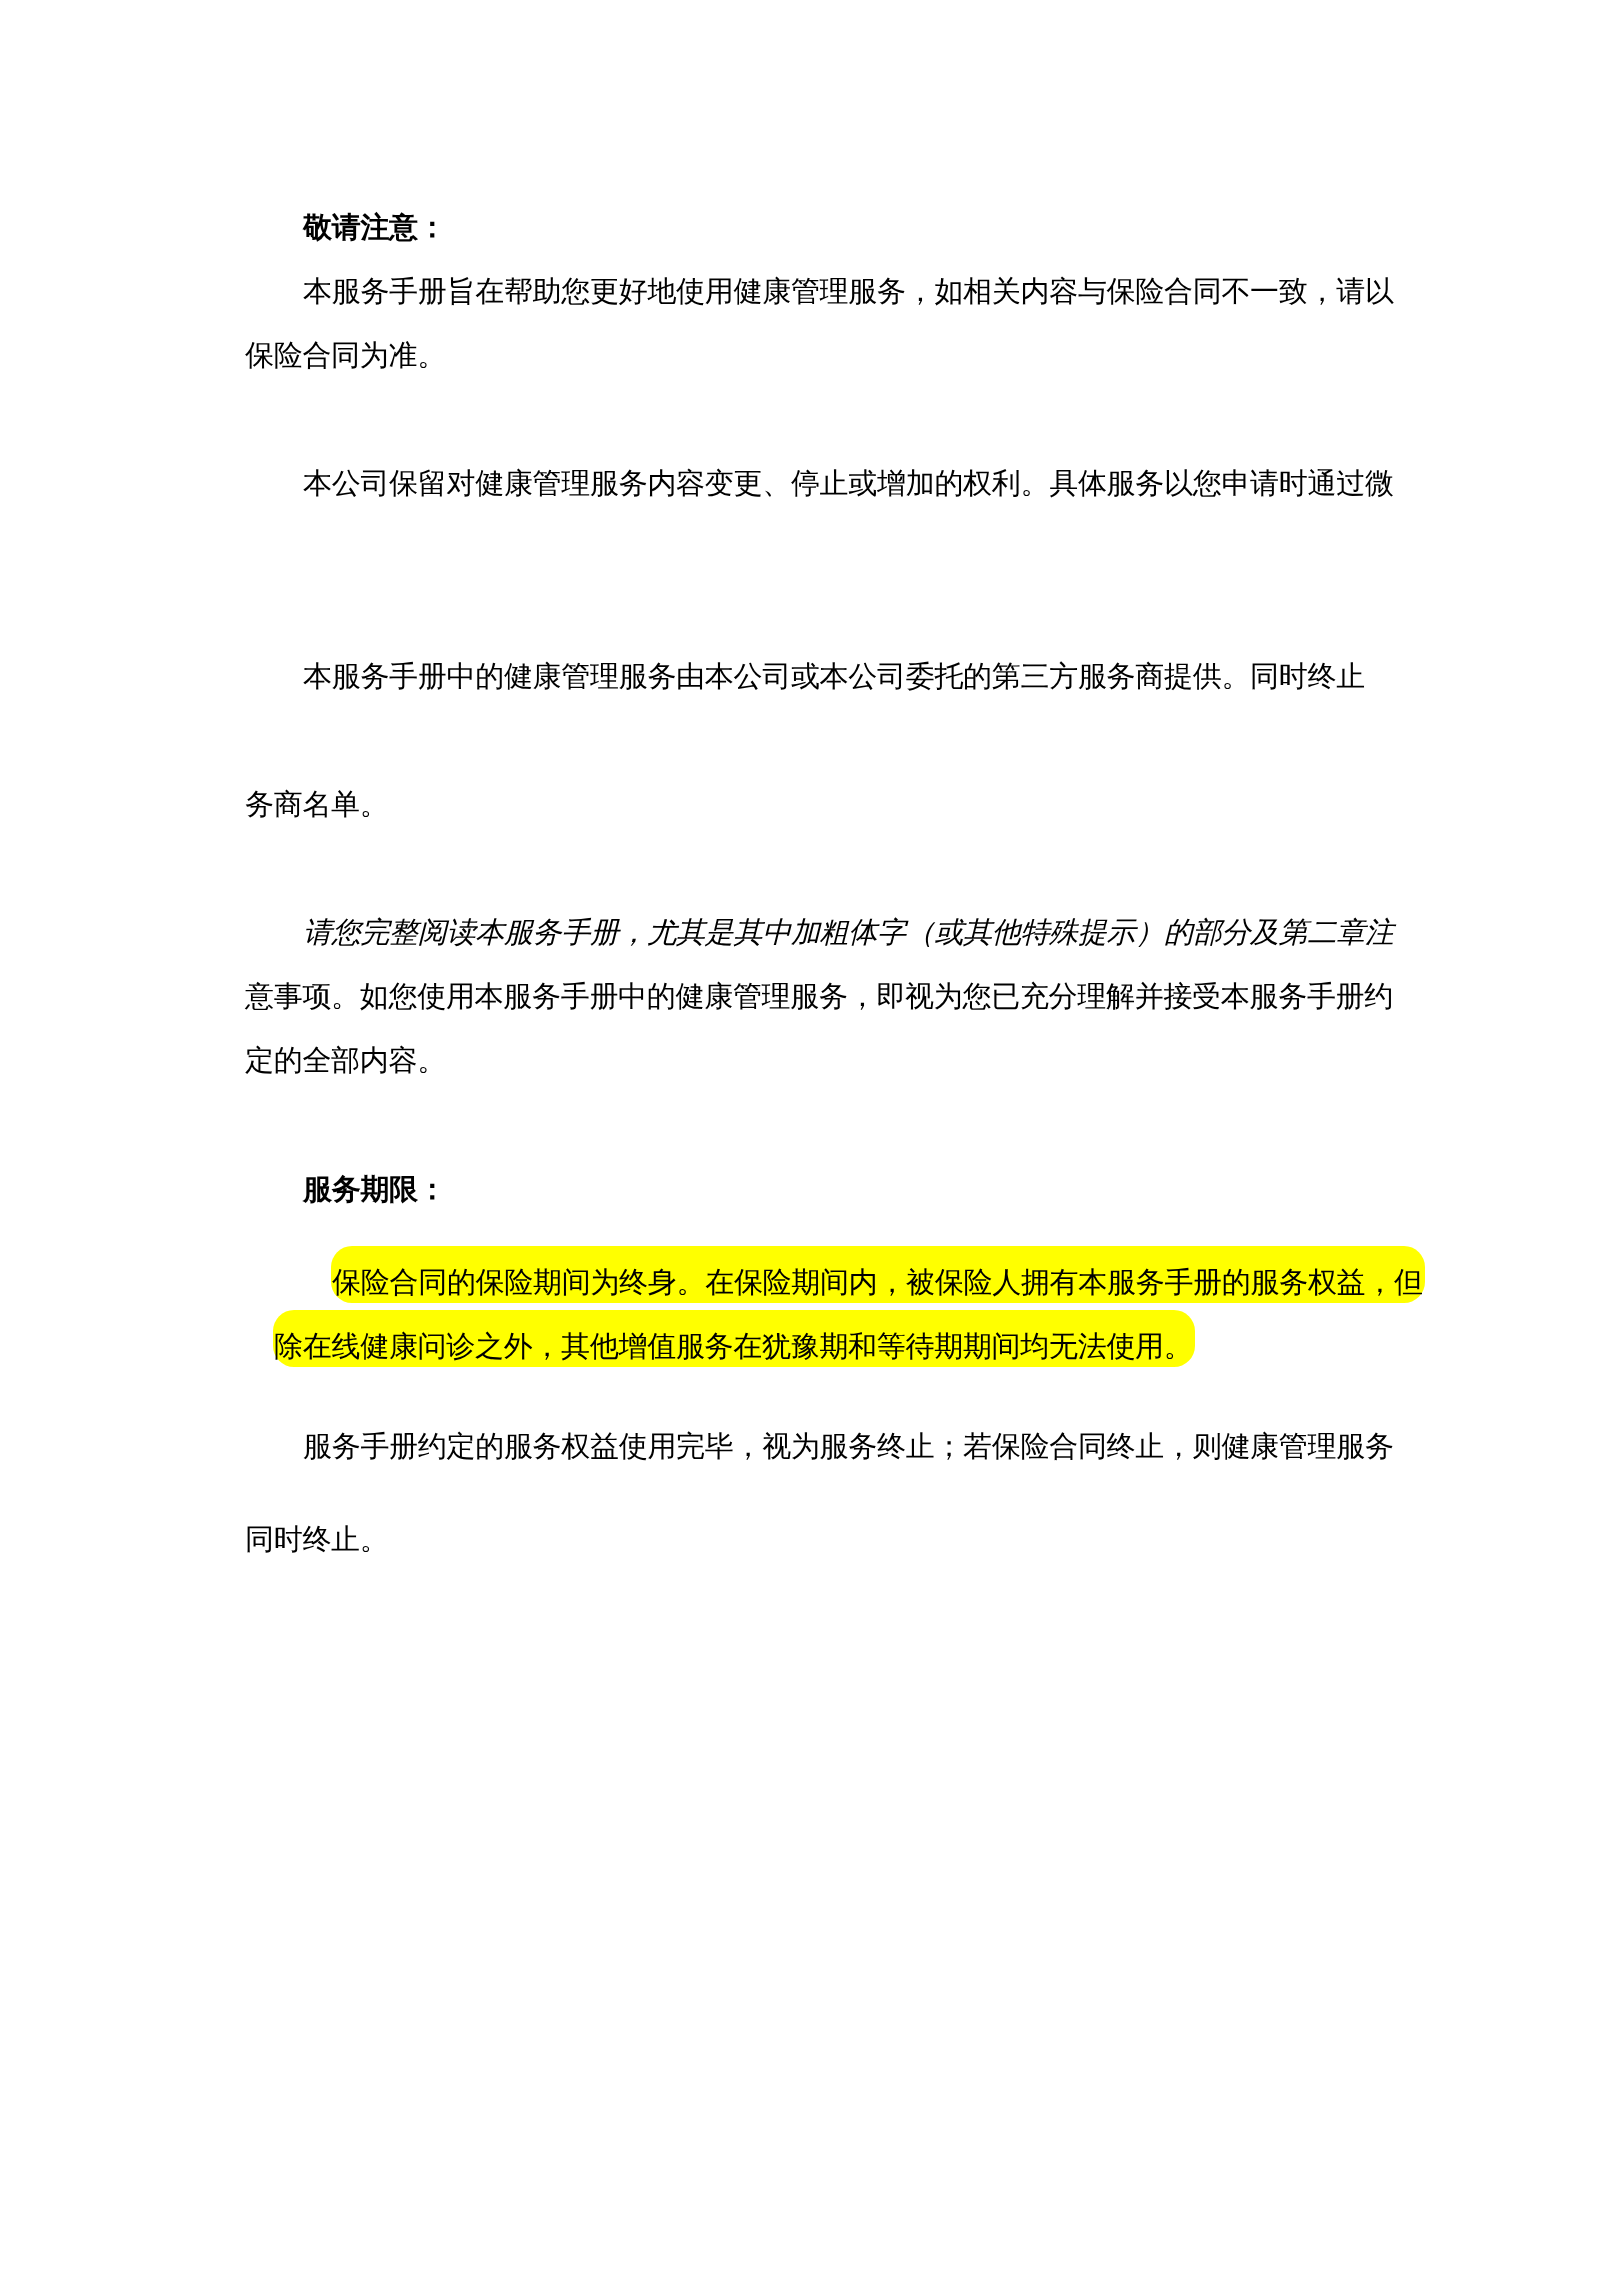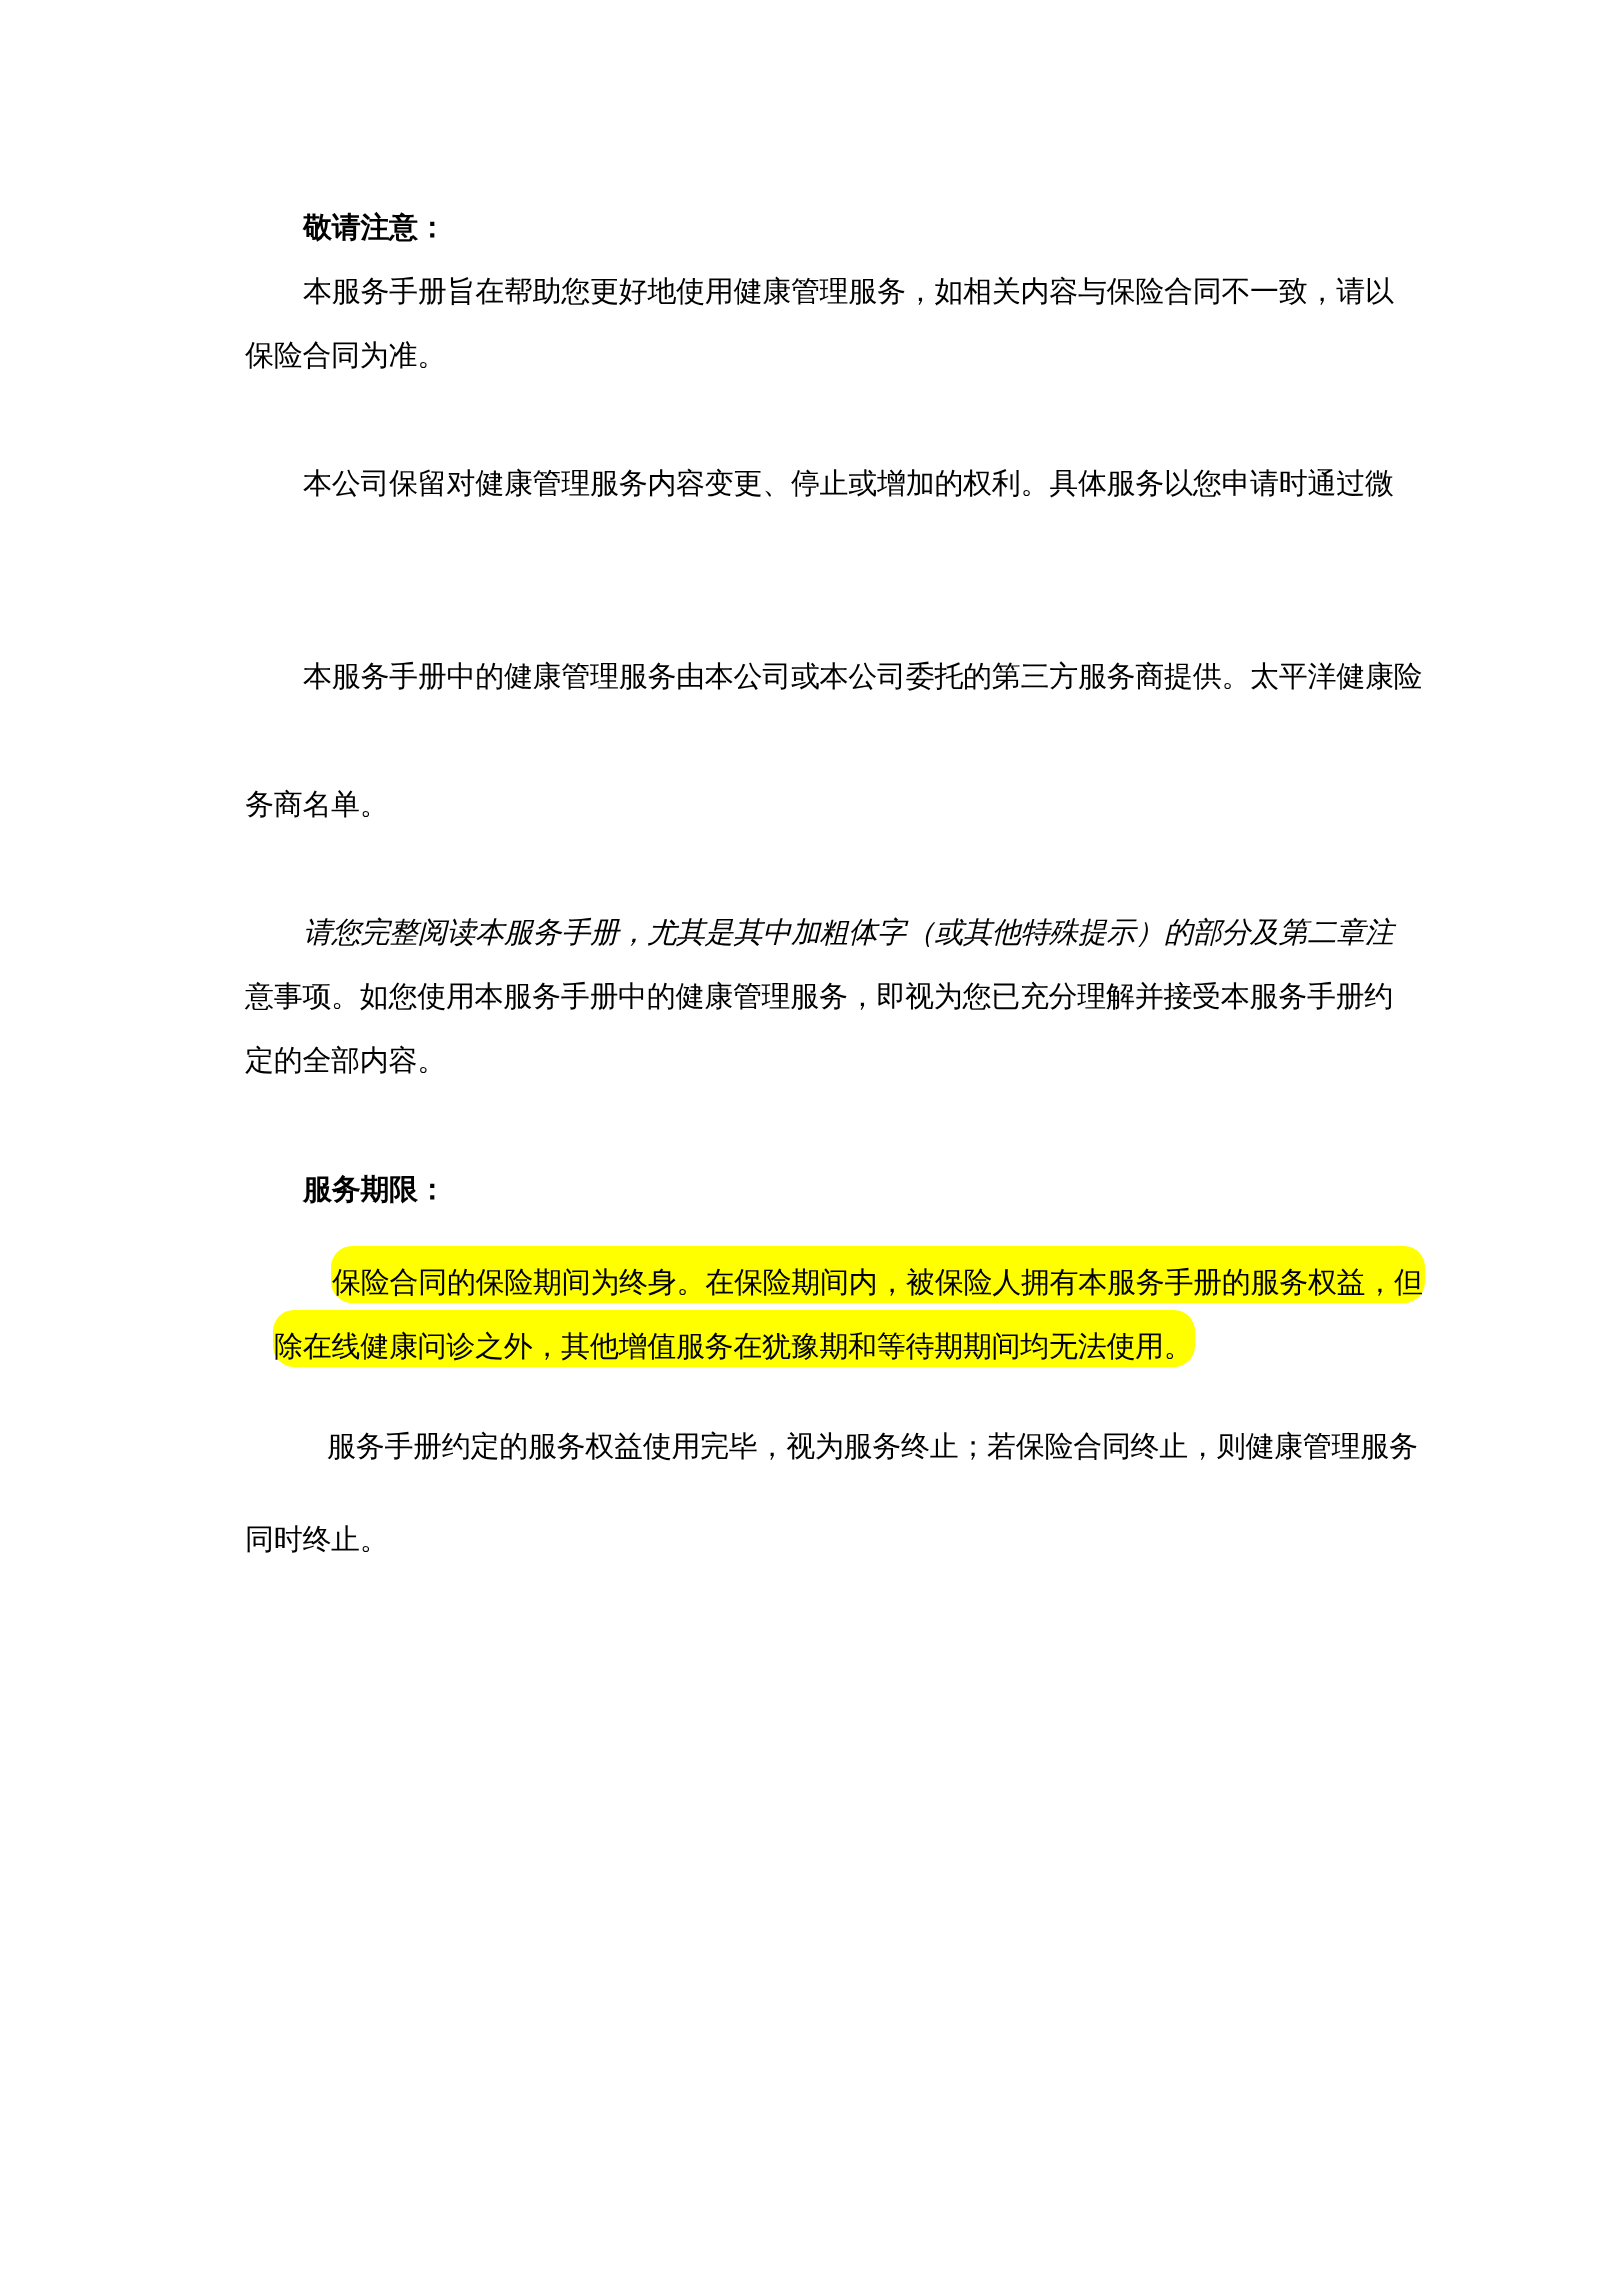"本服务手册中的健康管理服务由本公司或本公司委托的第三方服务商提供。太平洋健康险" div.line { text: 太平洋健康险 -> 同时终止 }
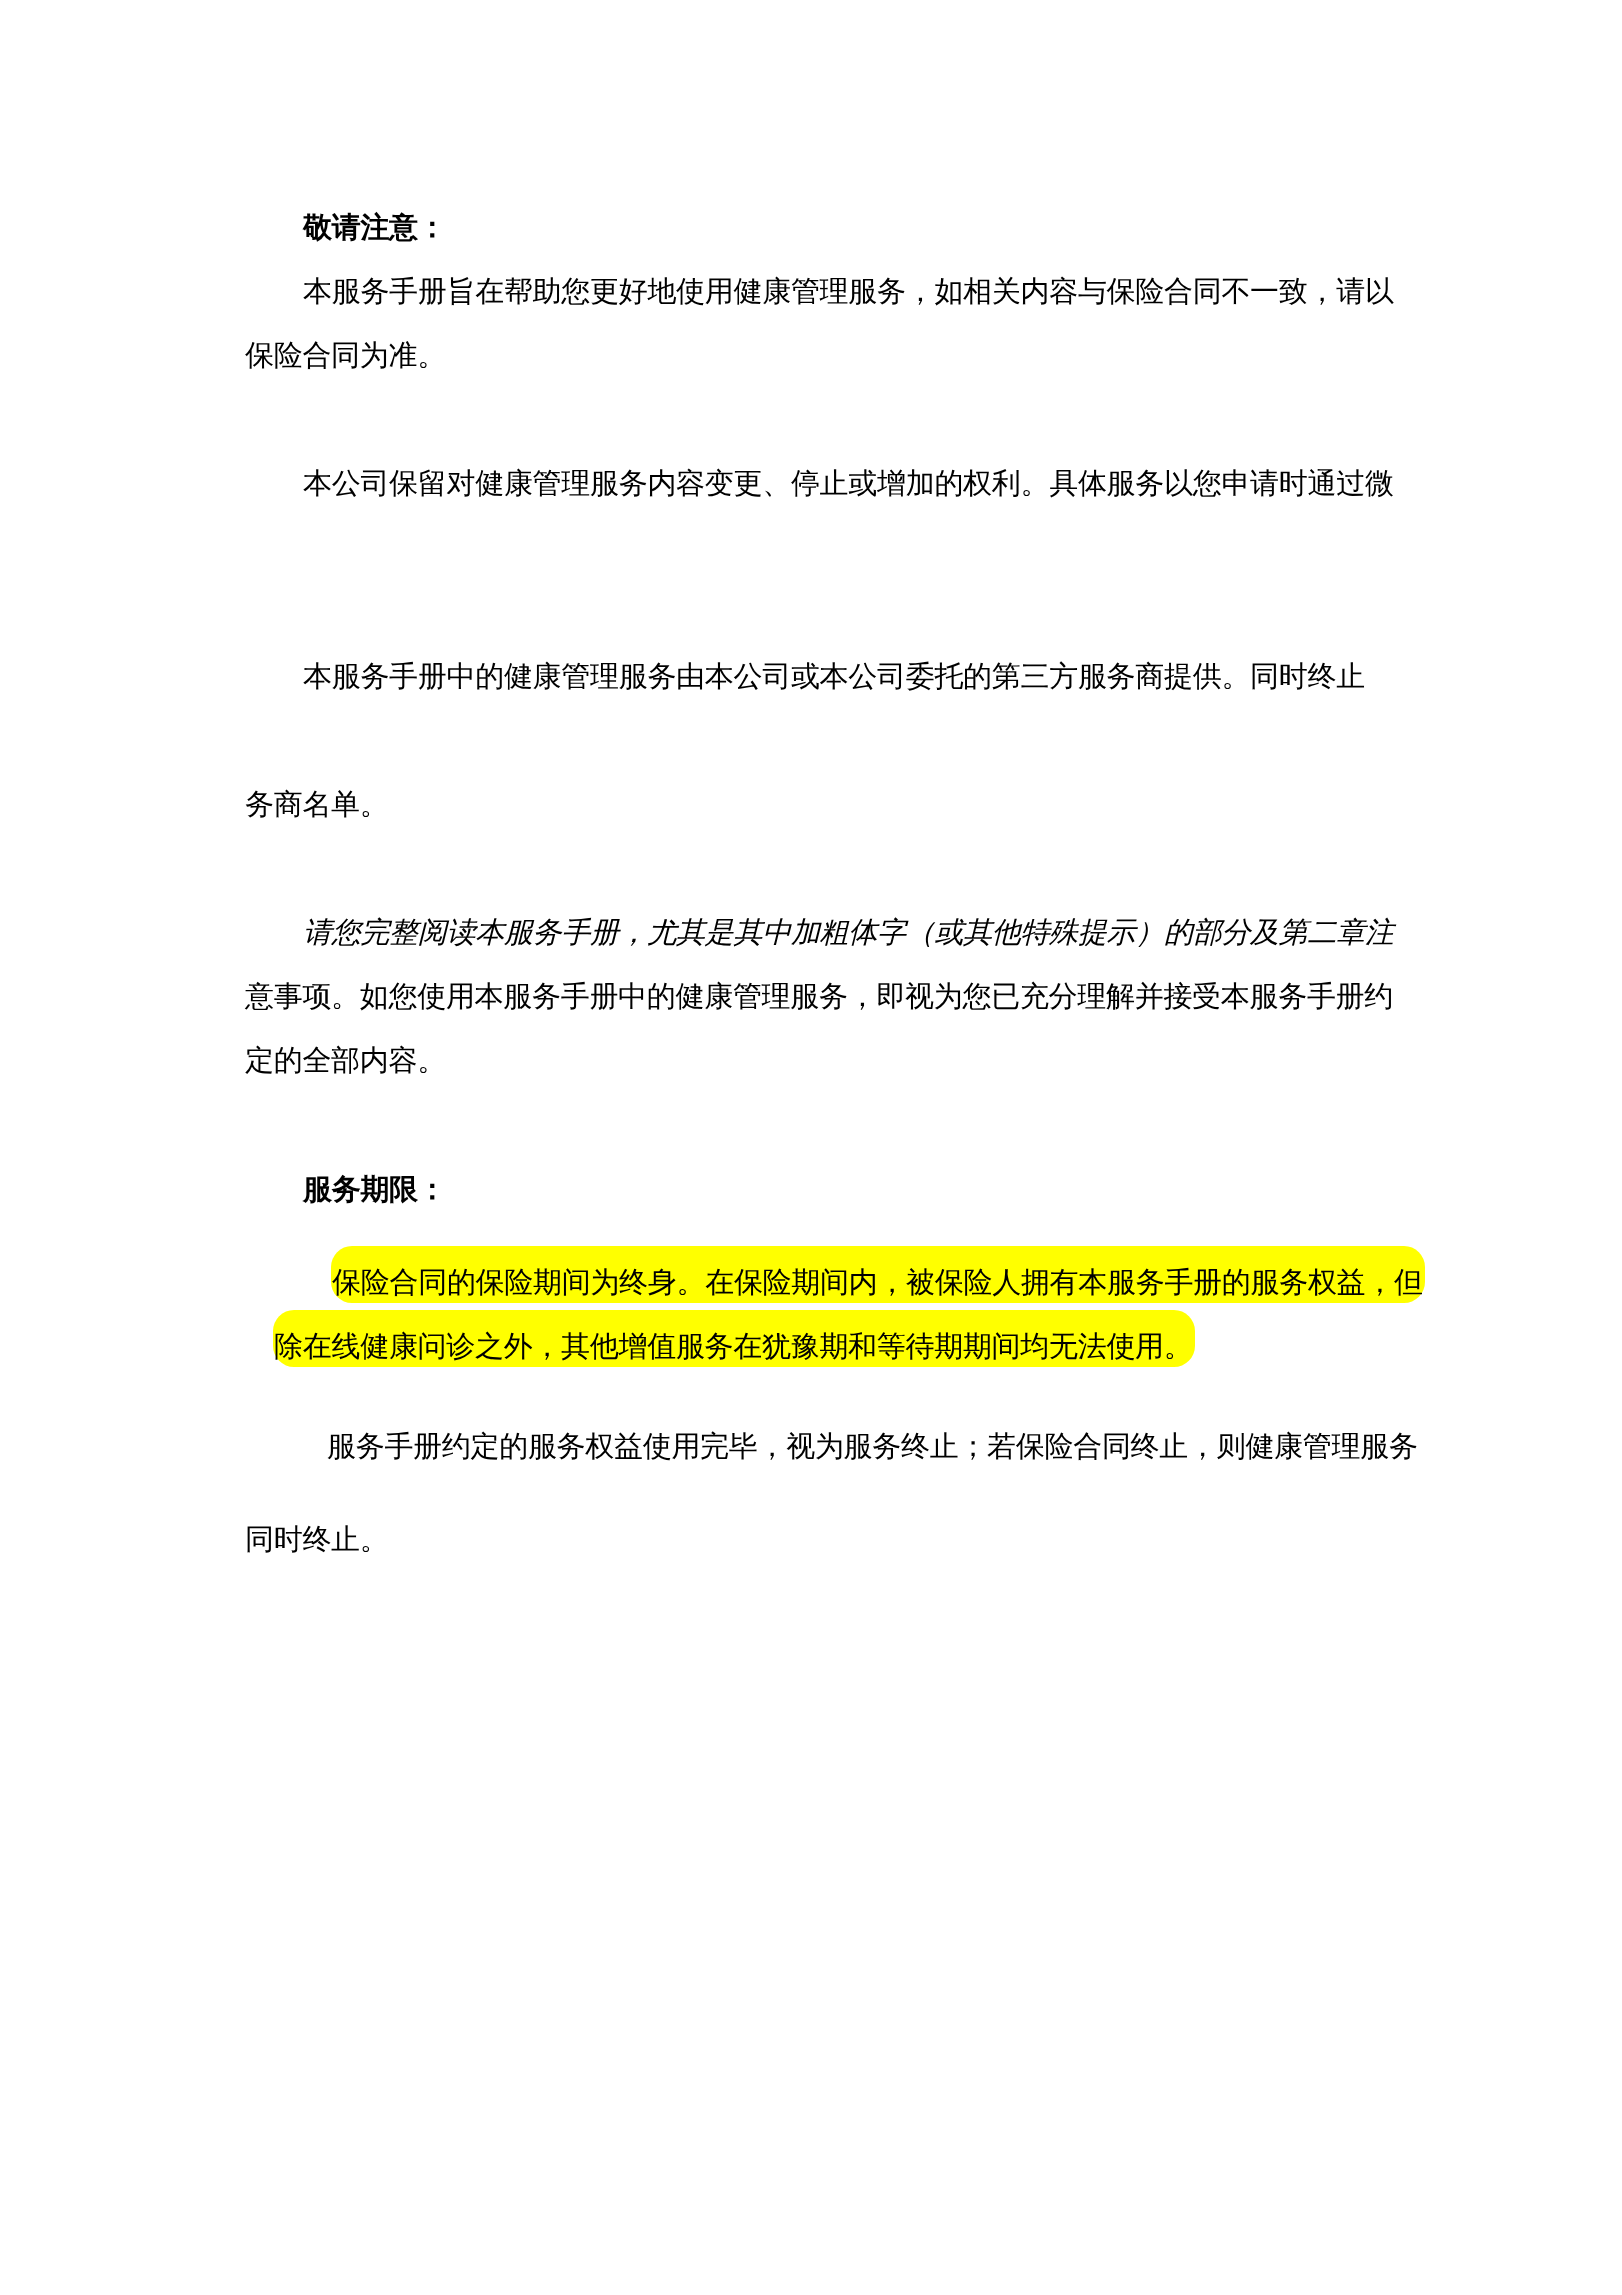"服务手册约定的服务权益使用完毕，视为服务终止；若保险合同终止，则健康管理服务" div.line { margin-left: 24px -> none }
